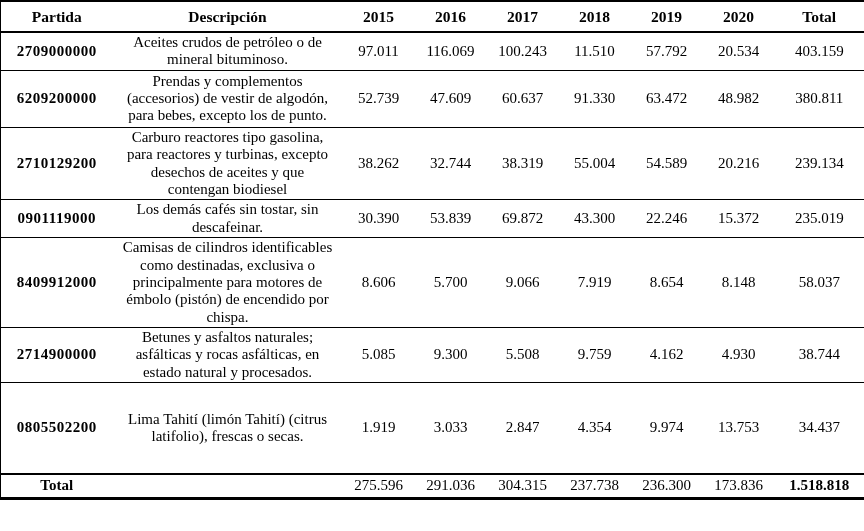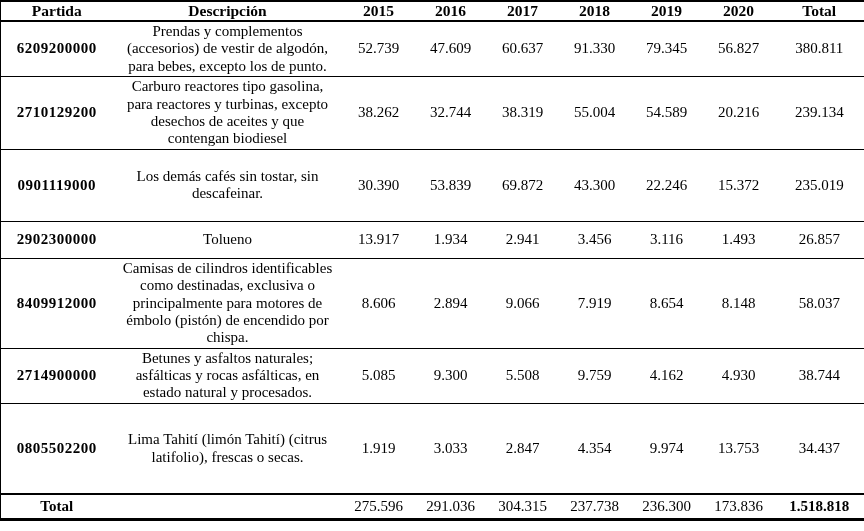"Partida" thead tr { height: 20px -> 31px }
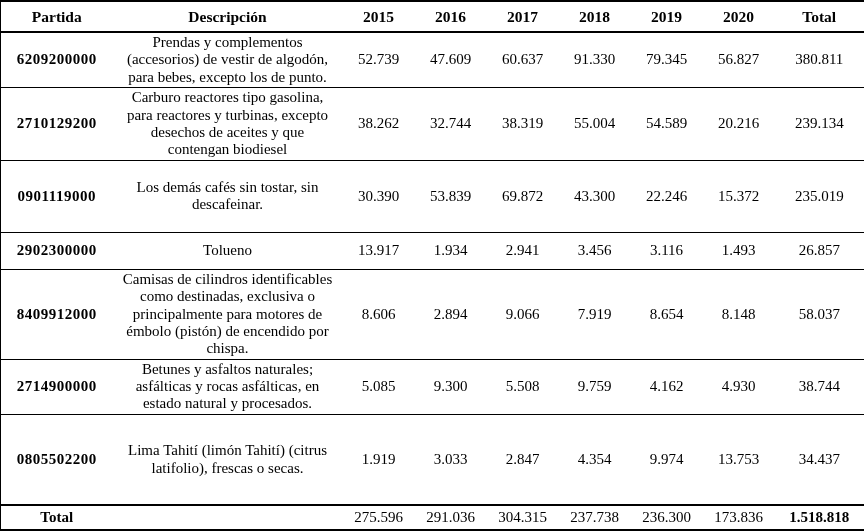"2709000000" tr { html: none -> <tr> <td>2709000000</td> <td>Aceites crudos de petróleo o de mineral bituminoso.</td> <td>97.011</td> <td>116.069</td> <td>100.243</td> <td>11.510</td> <td>57.792</td> <td>20.534</td> <td>403.159</td> </tr> }
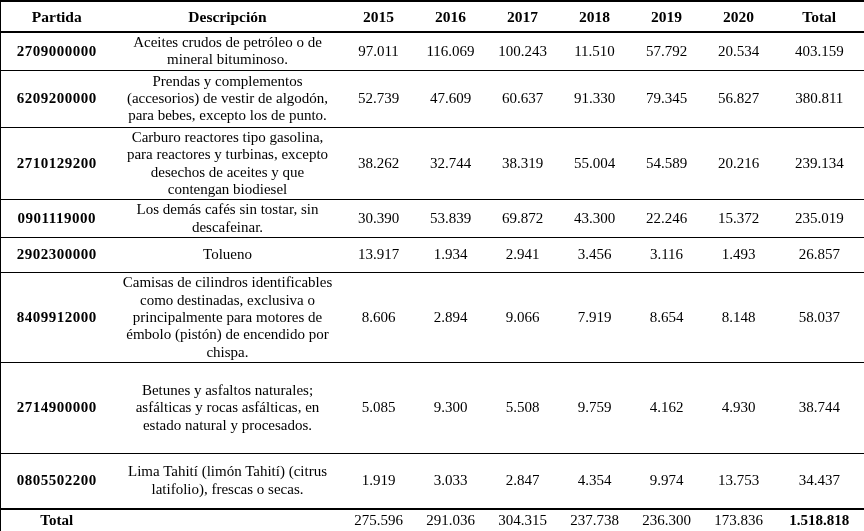"79.345" td.num { text: 79.345 -> 63.472 }
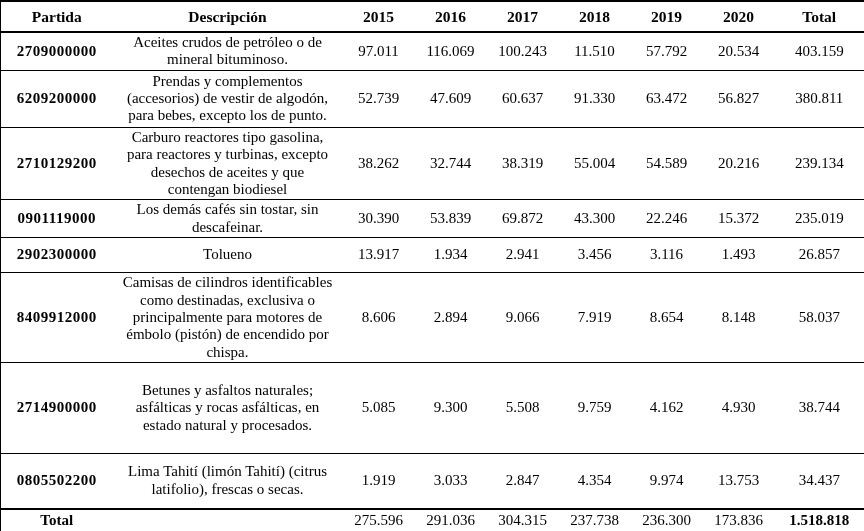"56.827" td.num { text: 56.827 -> 48.982 }
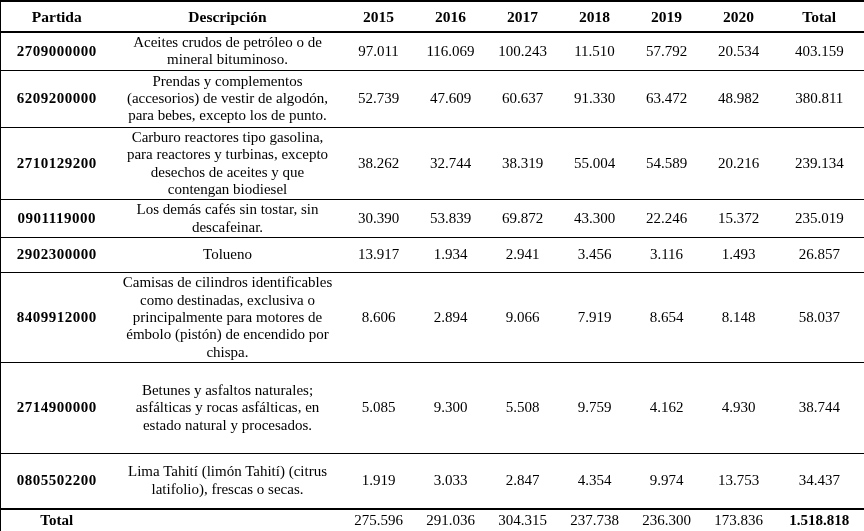"2902300000" tr { html: <tr> <td>2902300000</td> <td>Tolueno</td> <td>13.917</td> <td>1.934</td> <td>2.941</td> <td>3.456</td> <td>3.116</td> <td>1.493</td> <td>26.857</td> </tr> -> none }
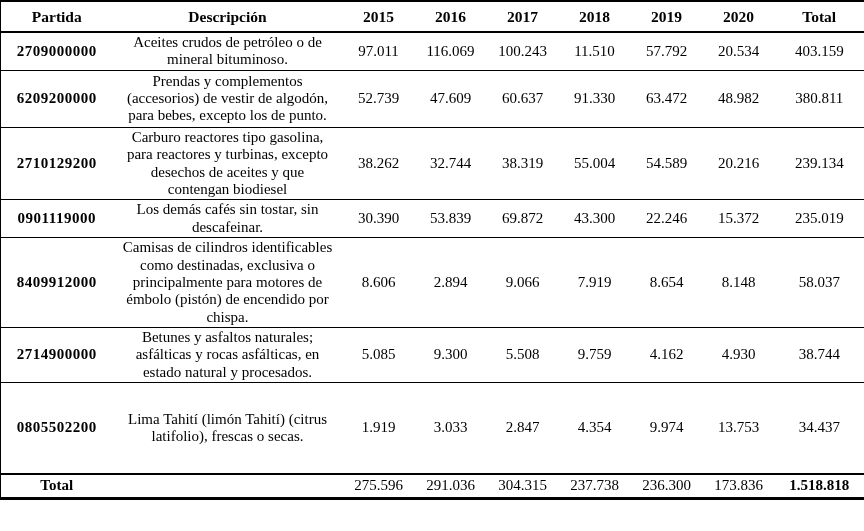"2.894" td.num { text: 2.894 -> 5.700 }
